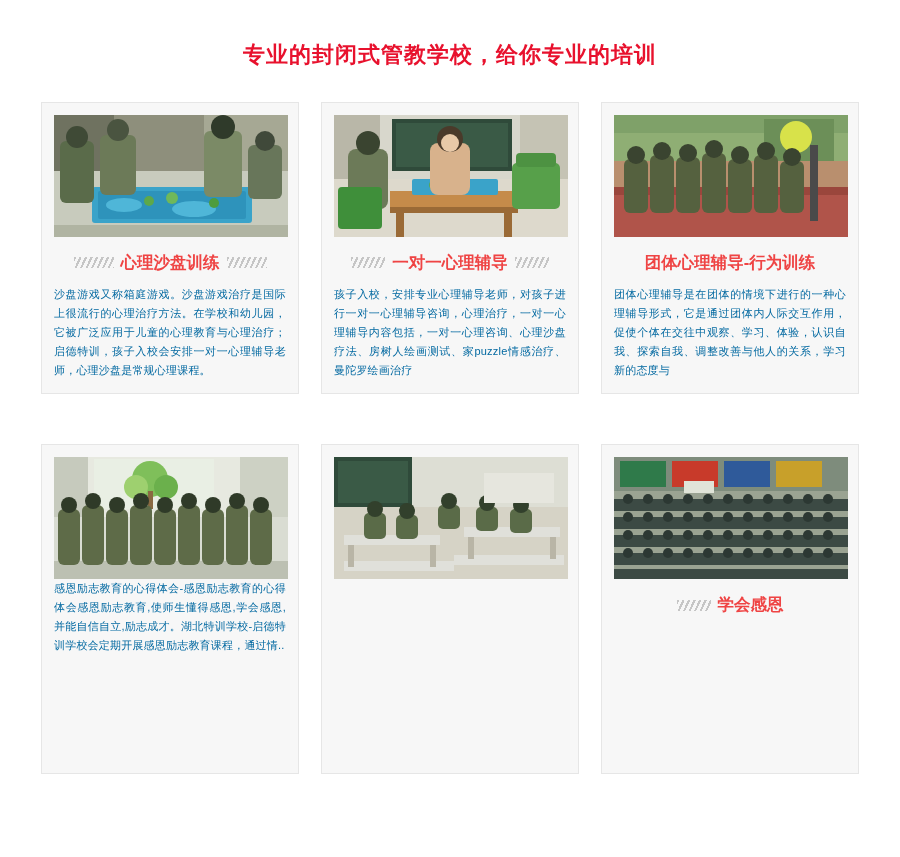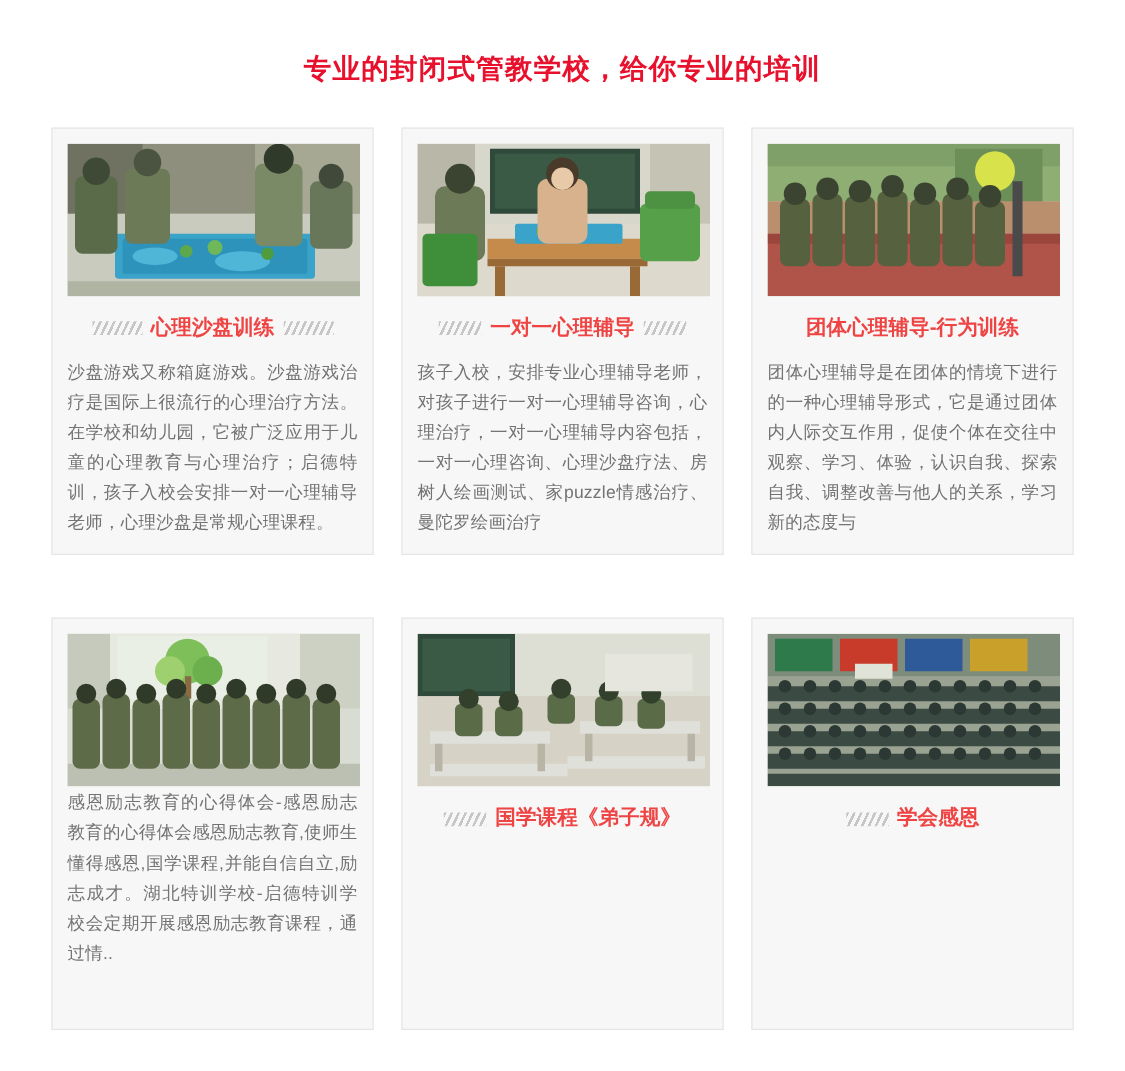"沙盘游戏又称箱庭游戏。沙盘游戏治疗是国际上很流行的心理治疗方法。在学校和幼儿园，" .card-body { color: #737373 -> #0369a1; font-size: 14px -> 11px }
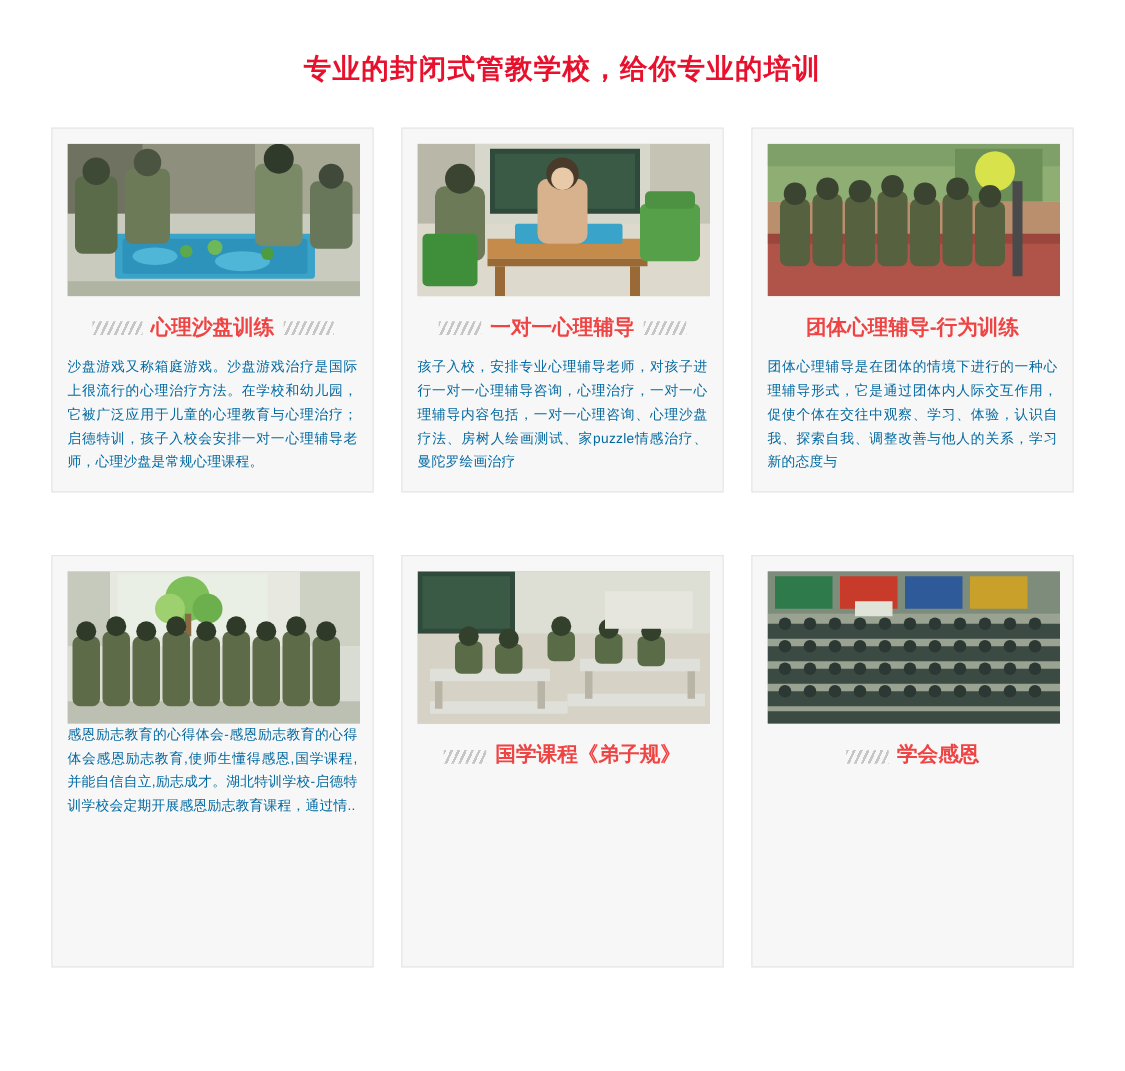"感恩励志教育的心得体会-感恩励志教育的心得体会感恩励志教育,使师生懂得感恩,国学" div.card-body { text: ,国学课程 -> ,学会感恩 }
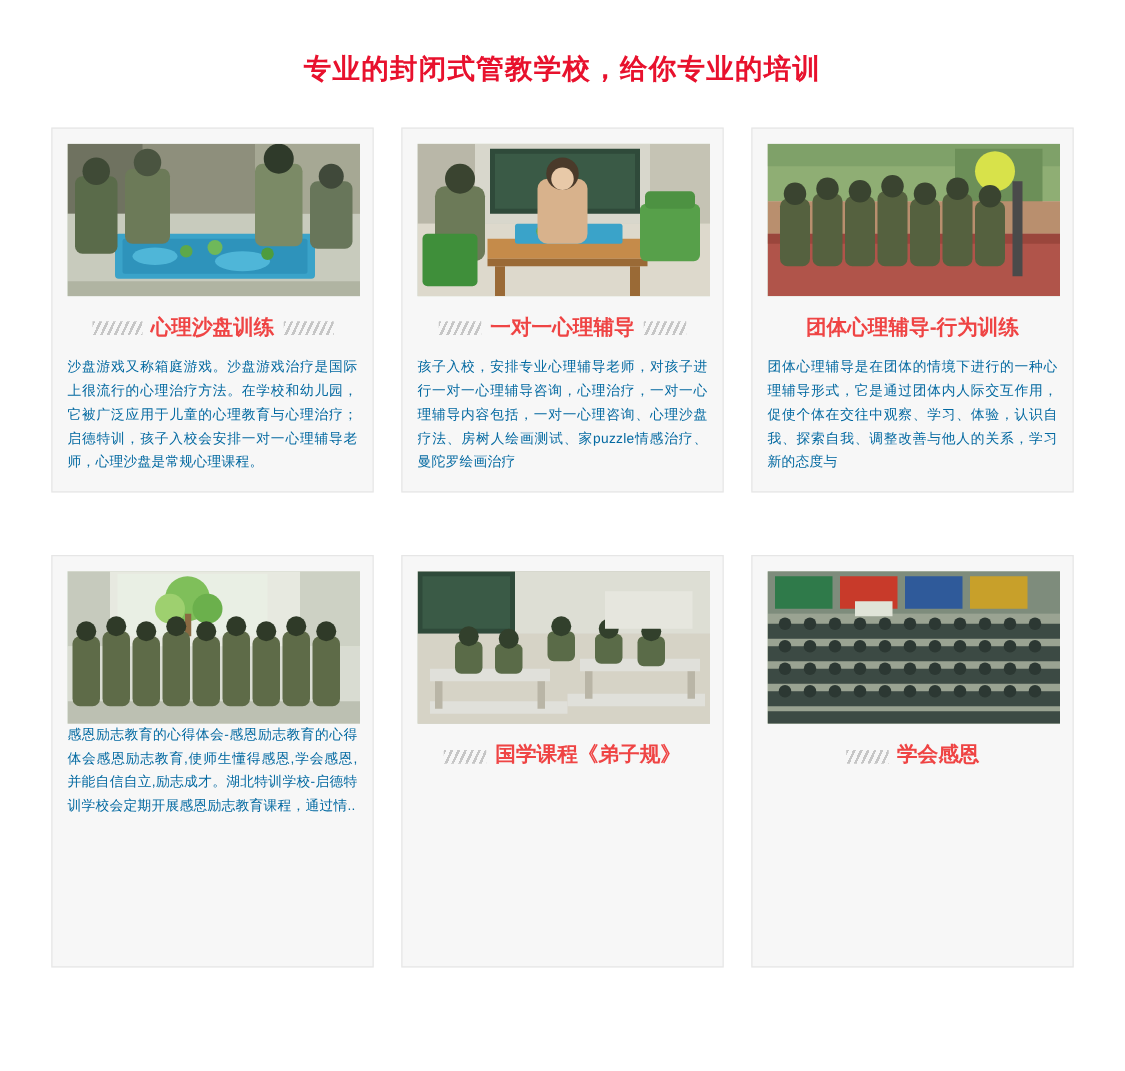"国学课程《弟子规》" div.card-title { html: <div> <span></span> <span>国学课程《弟子规》</span> </div> -> none }
